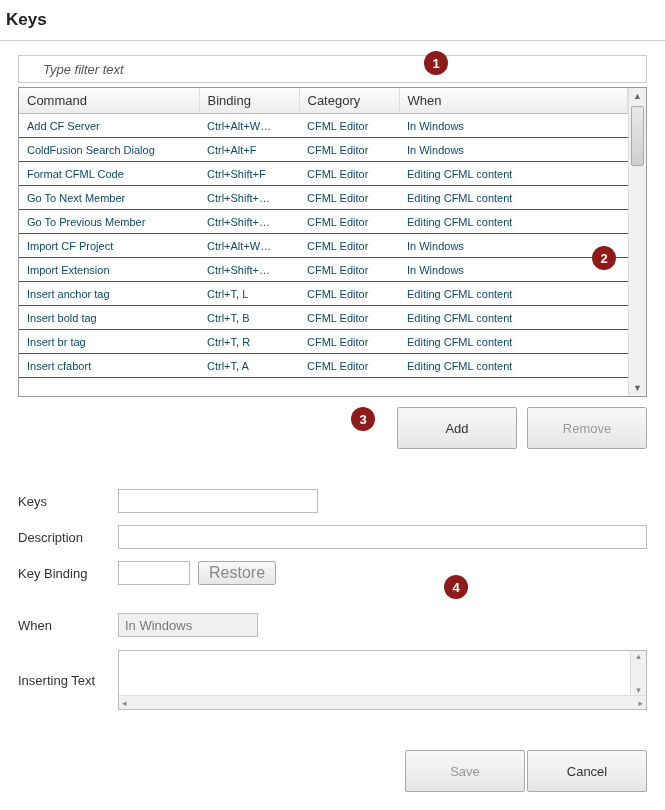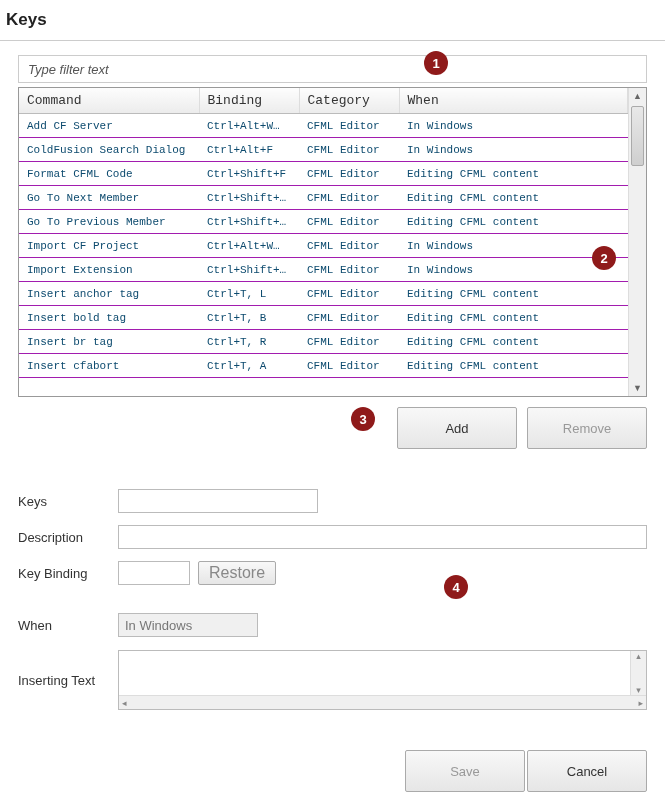"Type filter text" .filter-input { padding: 4px 9px -> 4px 24px }
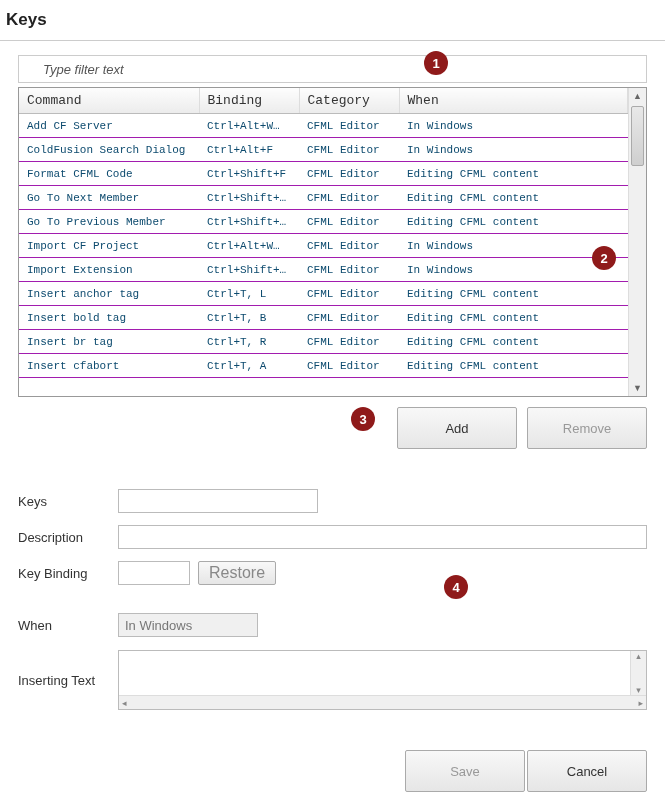"Command" .table-scroll { font-family: Liberation Mono, monospace -> none }
